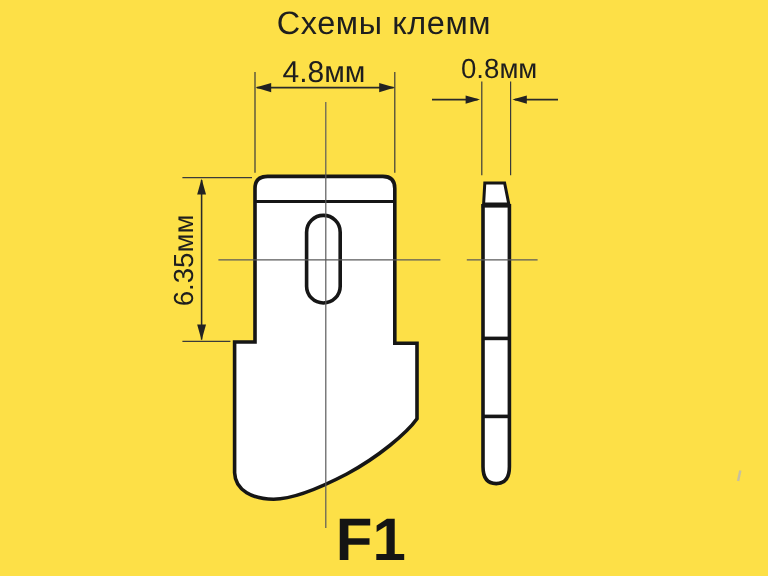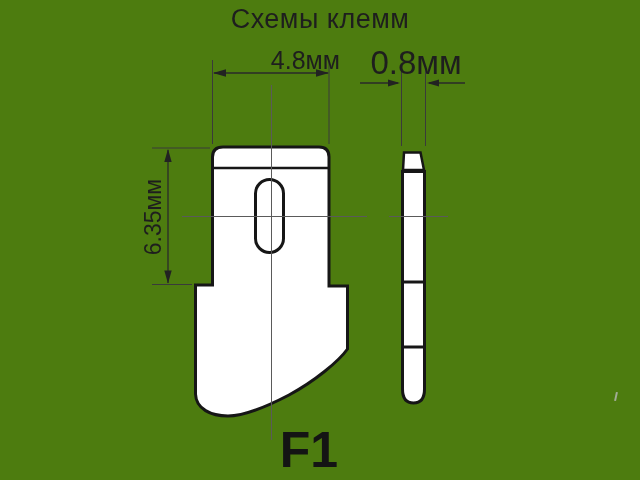"Схемы клемм" .canvas { background: #4d7c0f -> #fde047 }
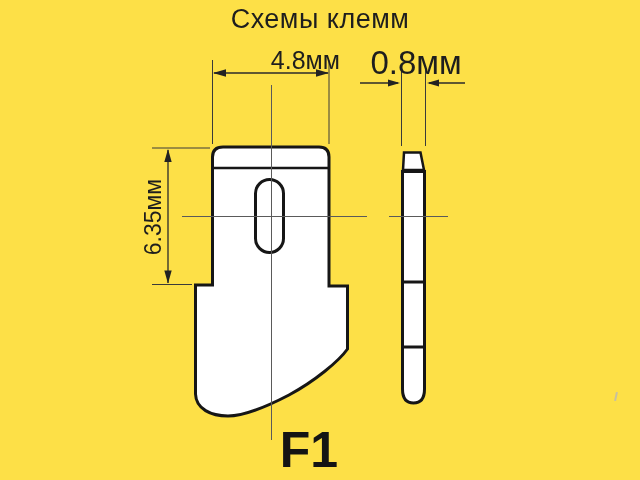"4.8мм" .dim-width { text-align: right -> center }
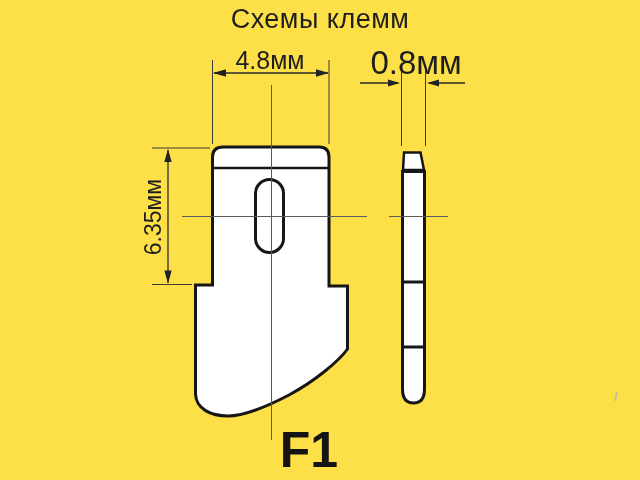"0.8мм" .dim-thickness { font-size: 33px -> 23px }
